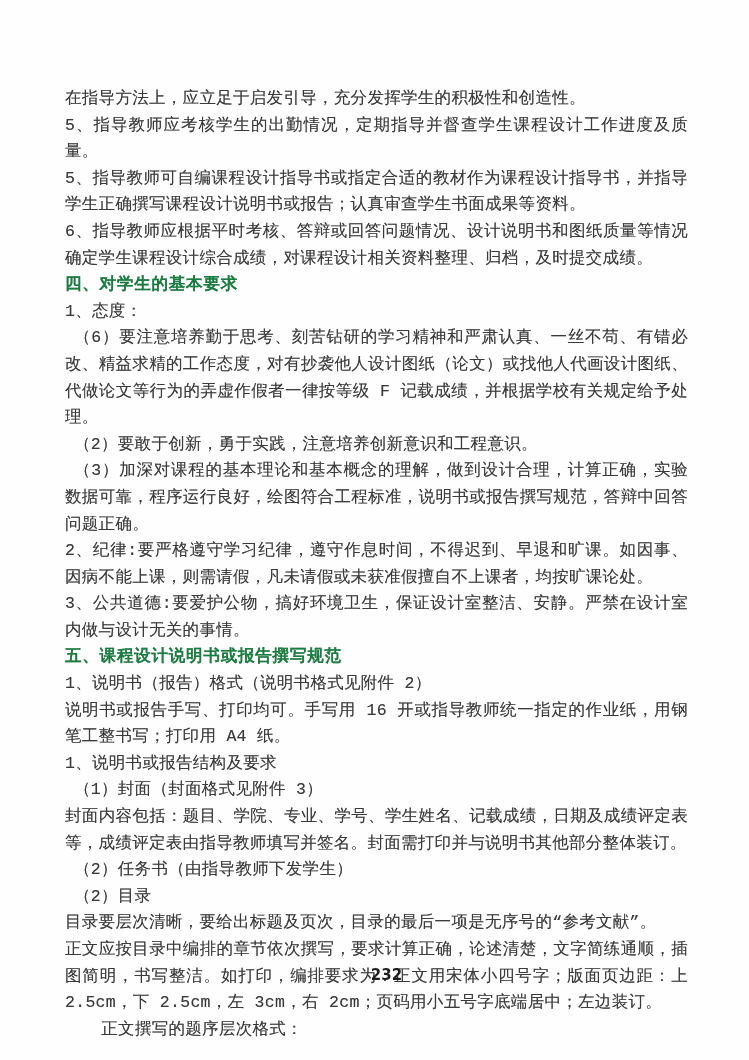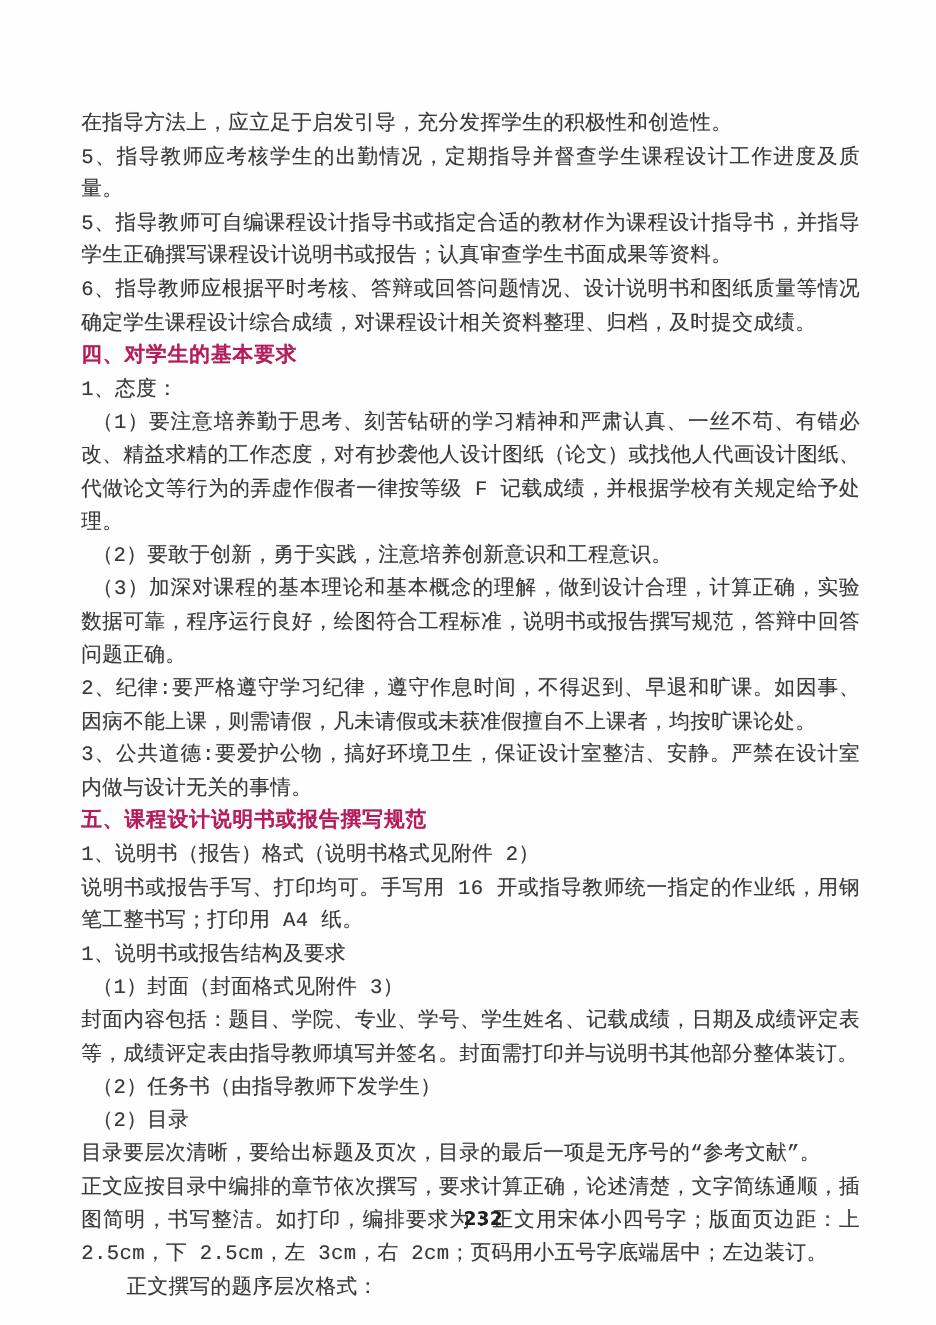"四、对学生的基本要求" .heading { color: #be185d -> #15803d }
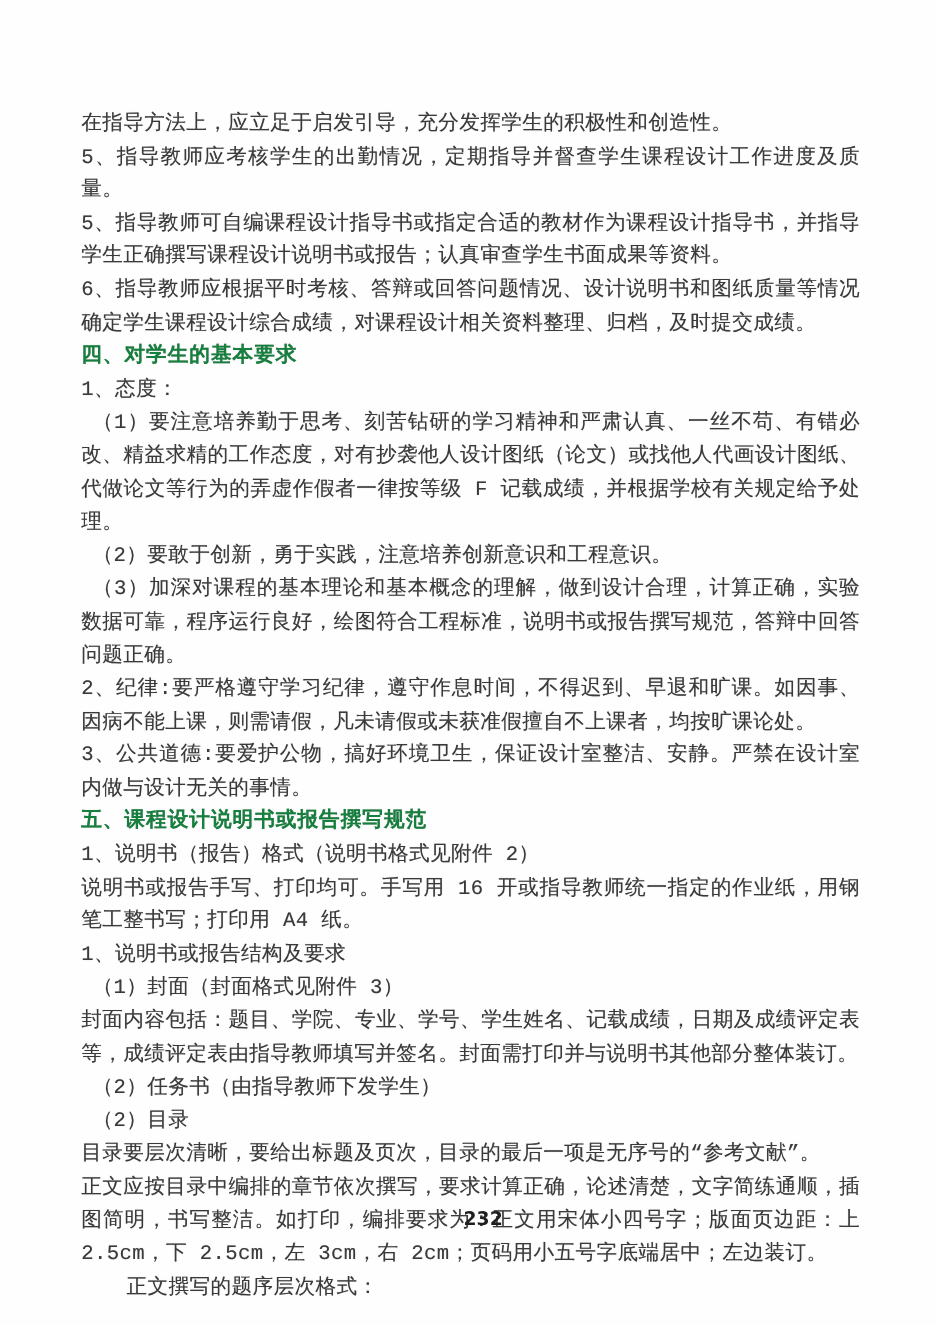"（1）要注意培养勤于思考、刻苦钻研的学习精神和严肃认真、一丝不苟、有错必改、精益" p.para { text: 1 -> 6 }
